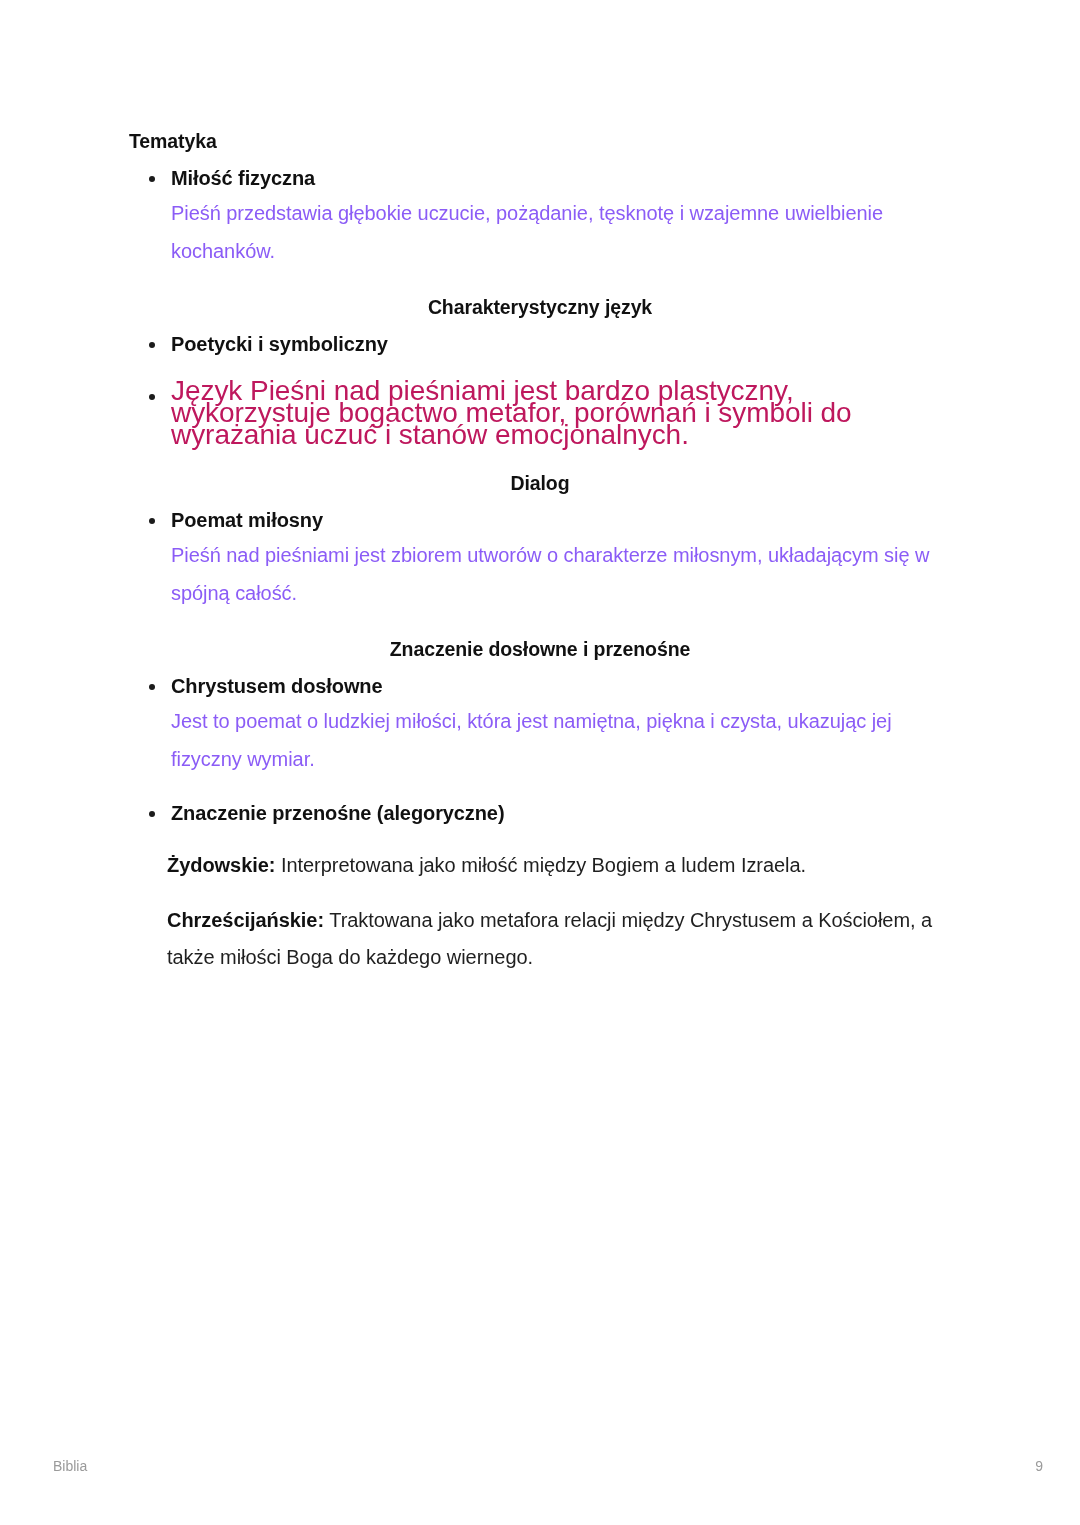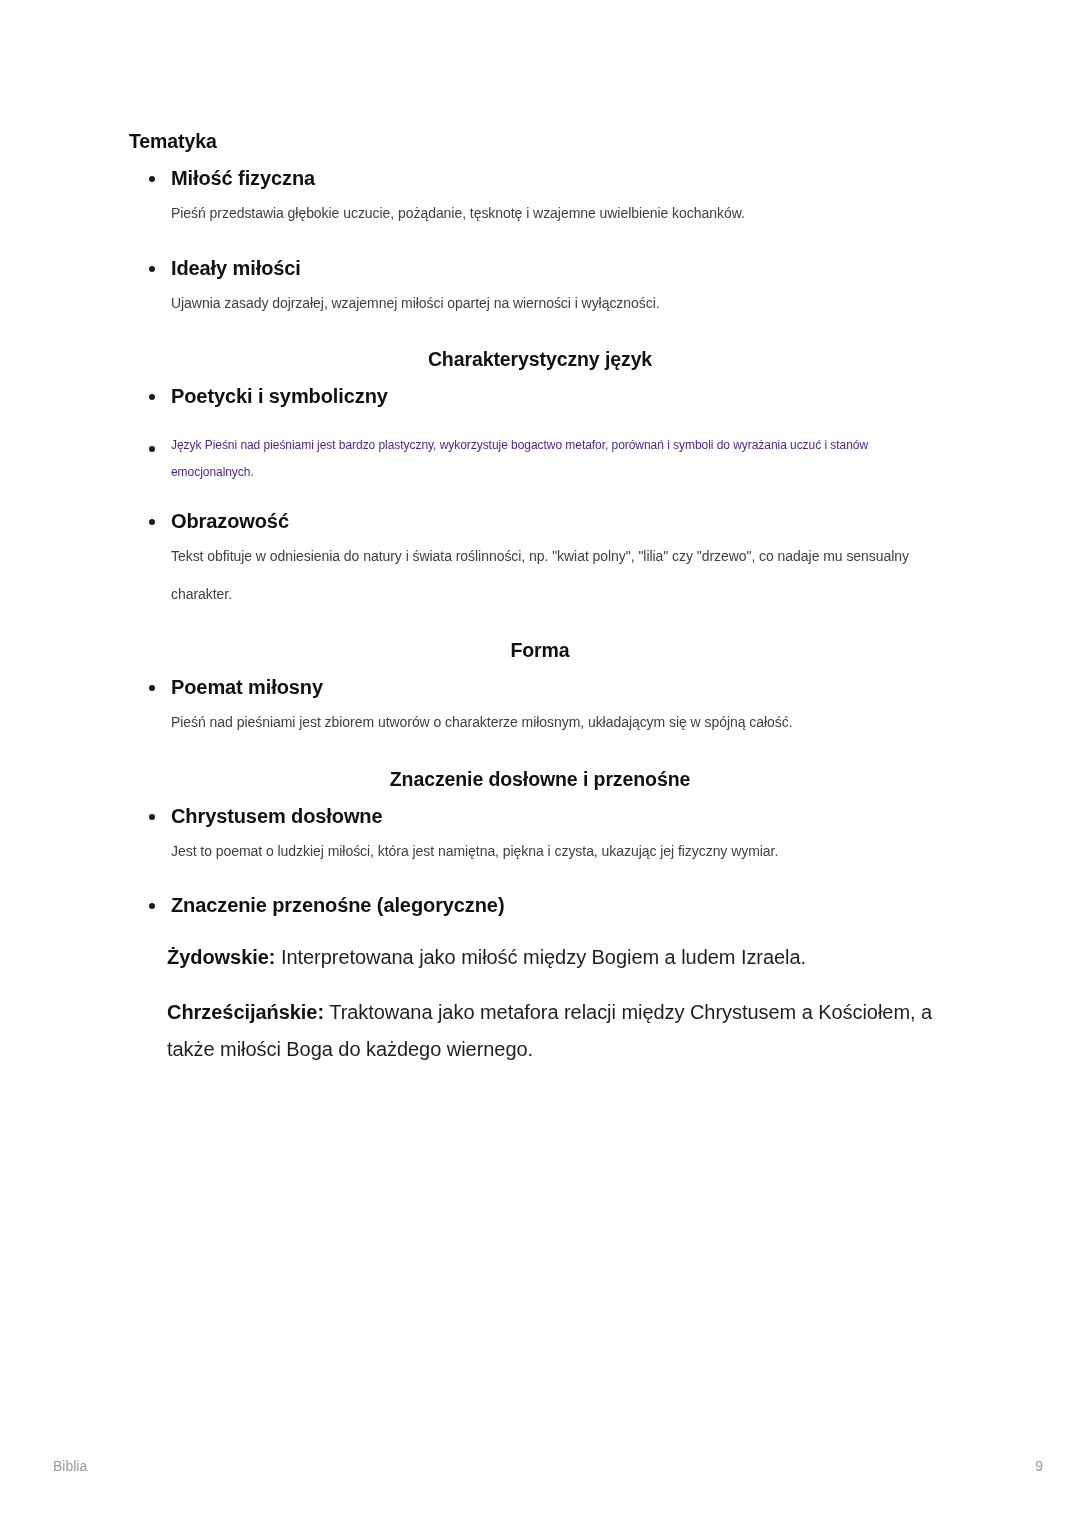"Pieśń przedstawia głębokie uczucie," .bullet-body { color: #404040 -> #8b5cf6; font-size: 14px -> 20px }
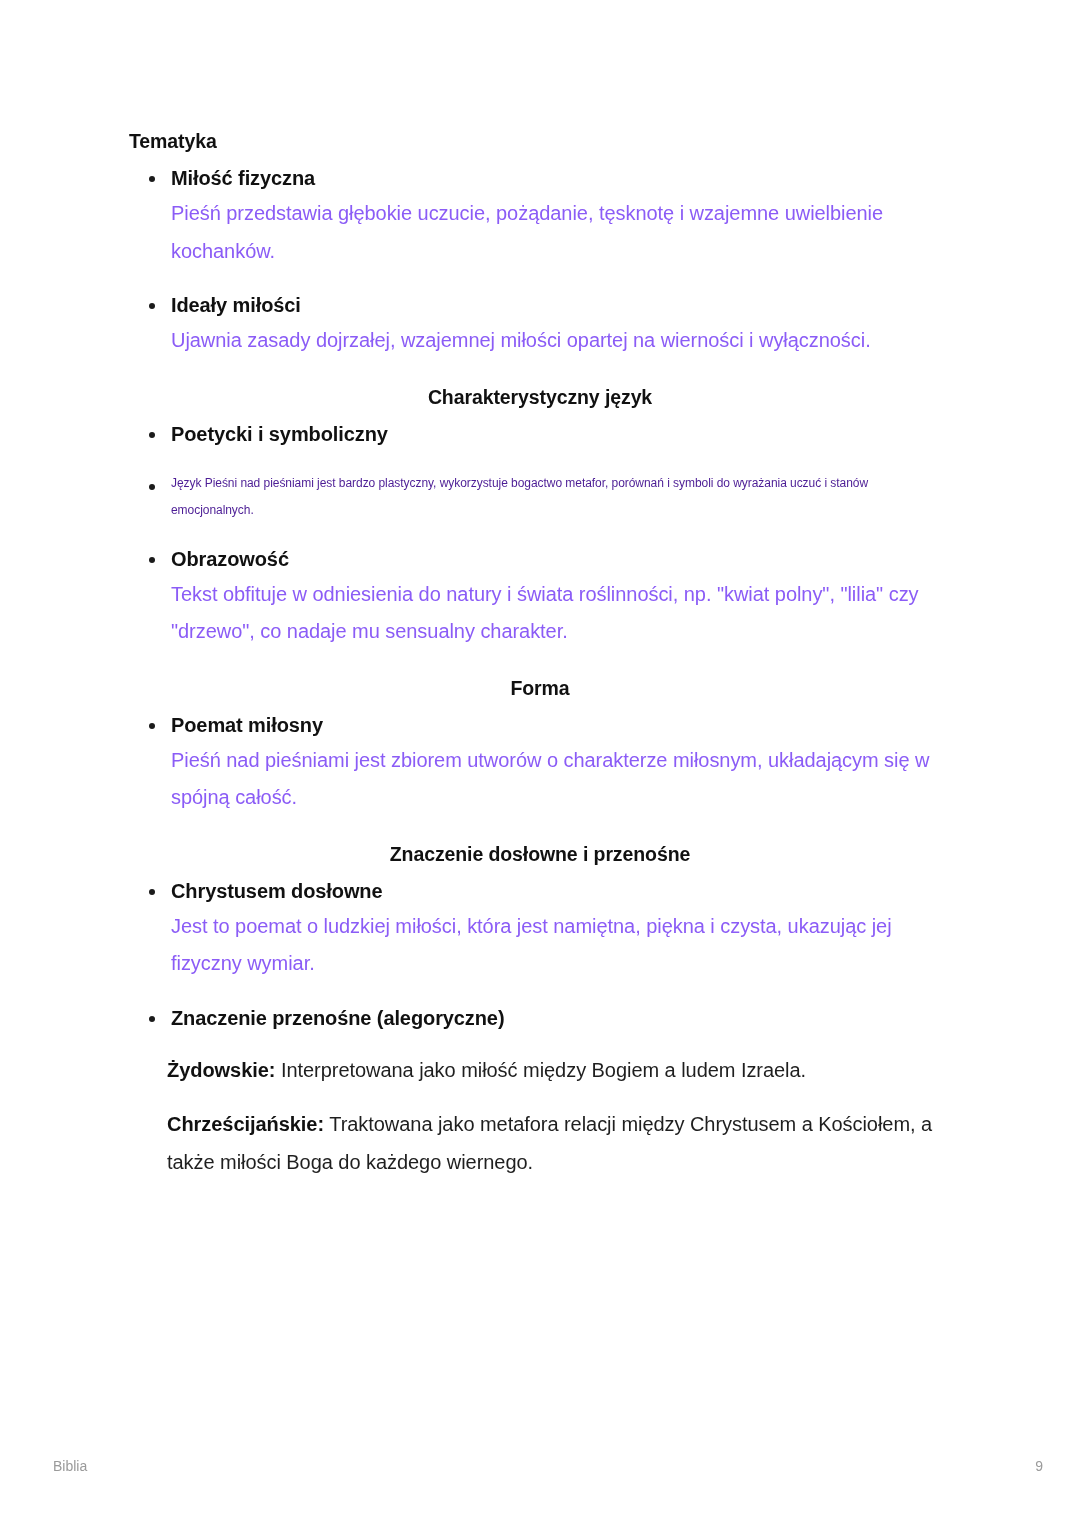"Ideały miłości" li.bullet-item { html: <li> <span></span> <span>Ideały miłości</span> <span>Ujawnia zasady dojrzałej, wzajemnej miłości opartej na wierności i wyłączności.</span> </li> -> none }
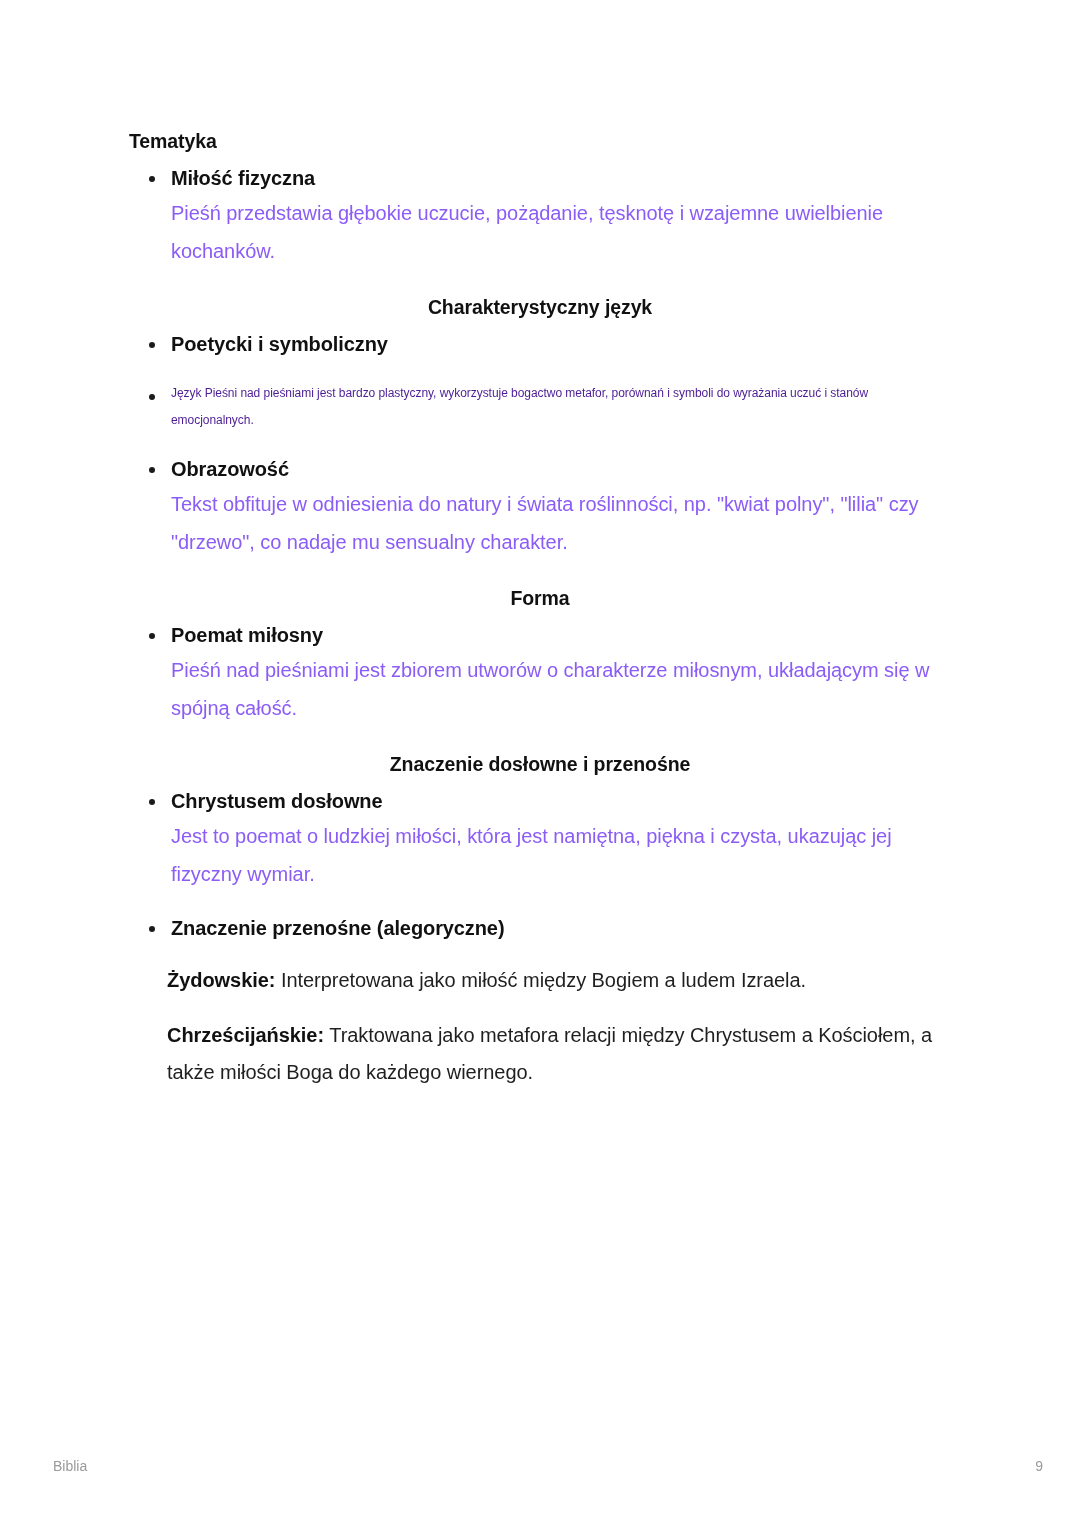"Język Pieśni nad pieśniami jest" .bullet-plain { color: #4c1d95 -> #be185d; font-size: 12px -> 28px; line-height: 27px -> 22px }
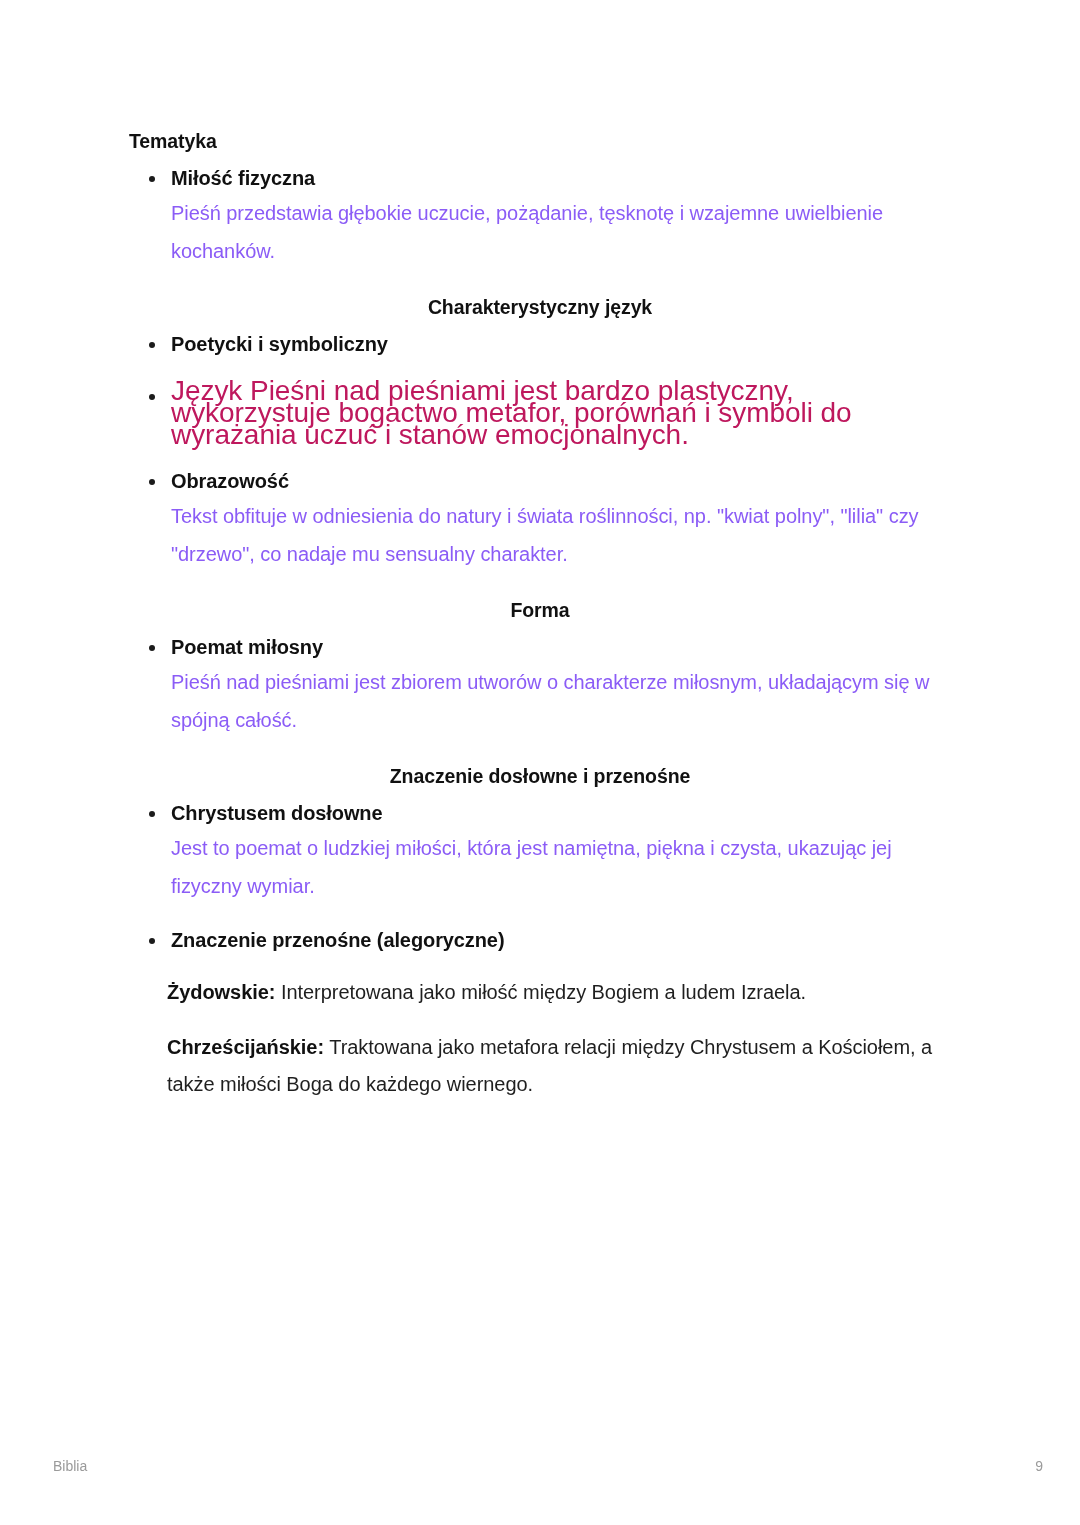"Obrazowość" li.bullet-item { html: <li> <span></span> <span>Obrazowość</span> <span>Tekst obfituje w odniesienia do natury i świata roślinności, np. "kwiat polny", "lilia" czy "drzewo", co nadaje mu sensualny charakter.</span> </li> -> none }
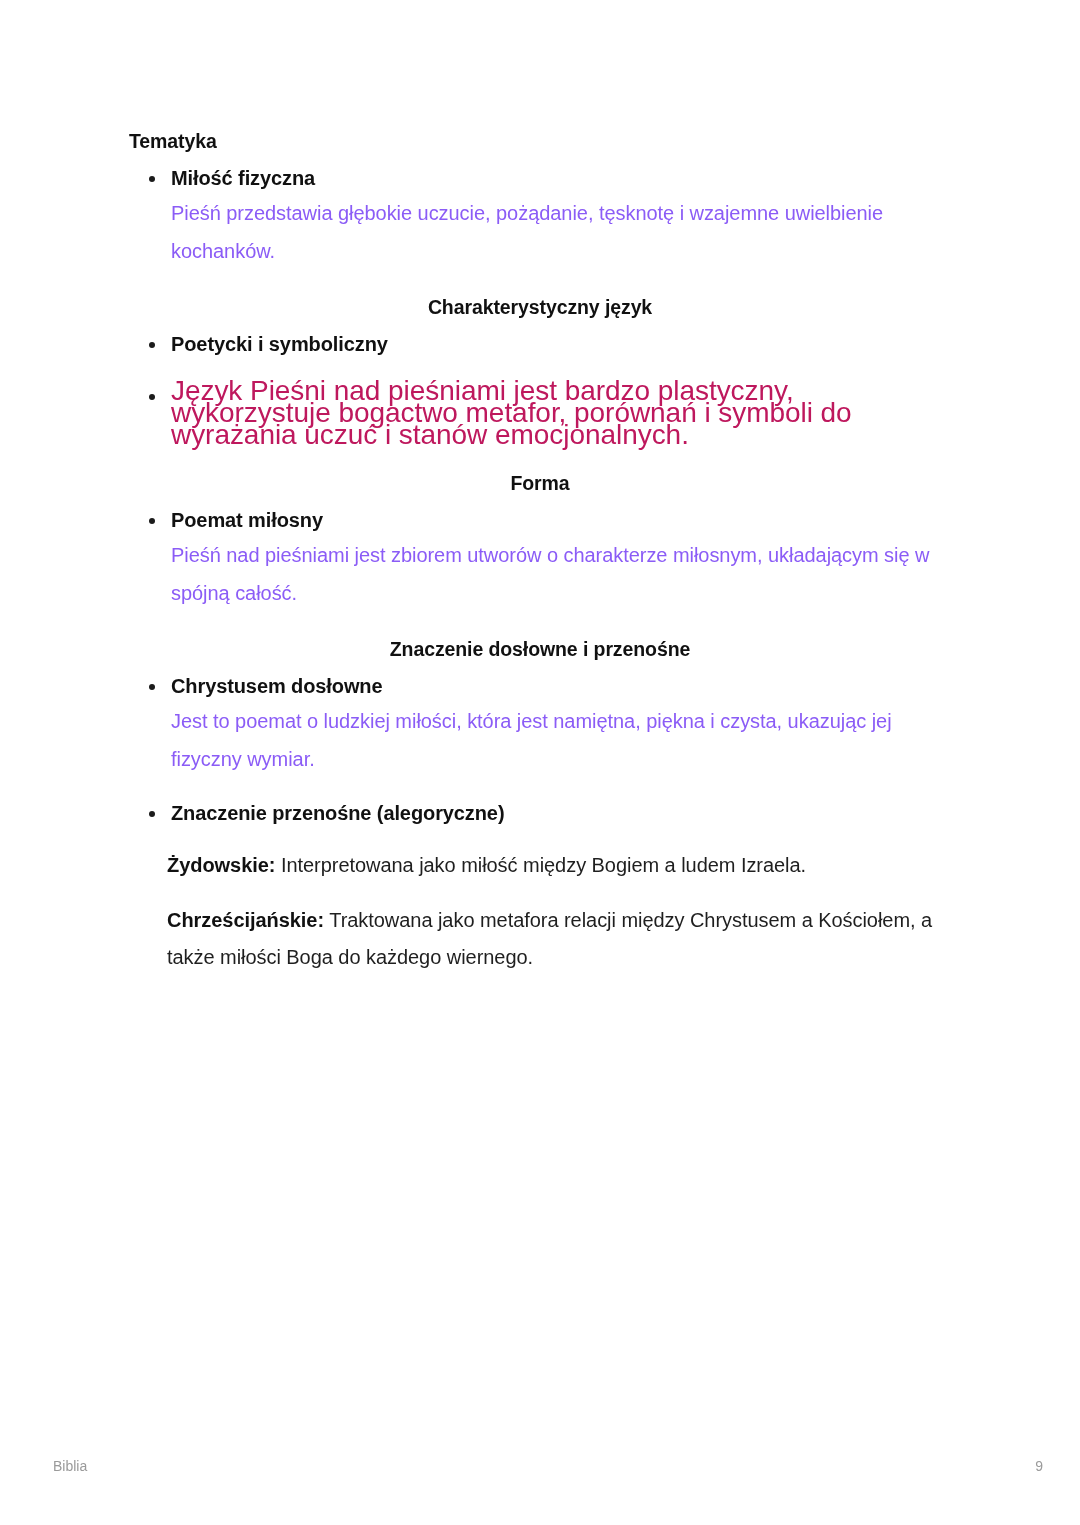"Forma" h2.section-heading { text: Forma -> Dialog }
